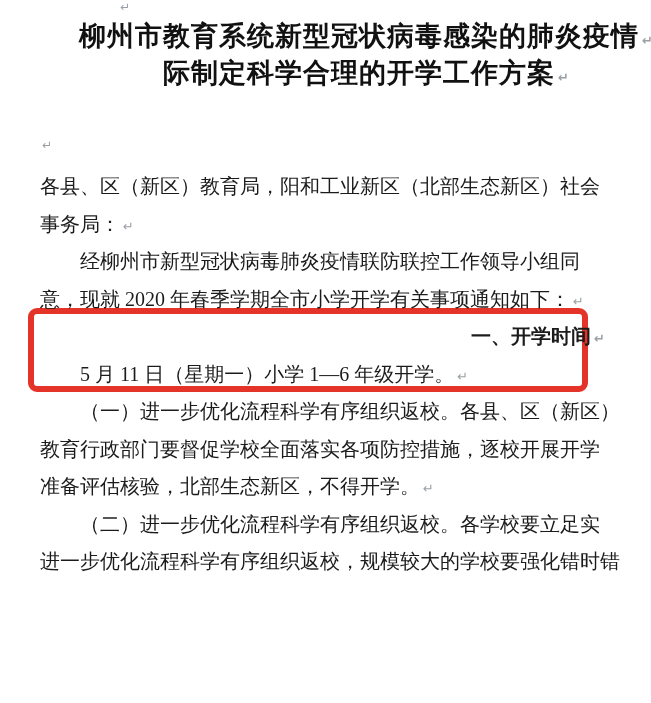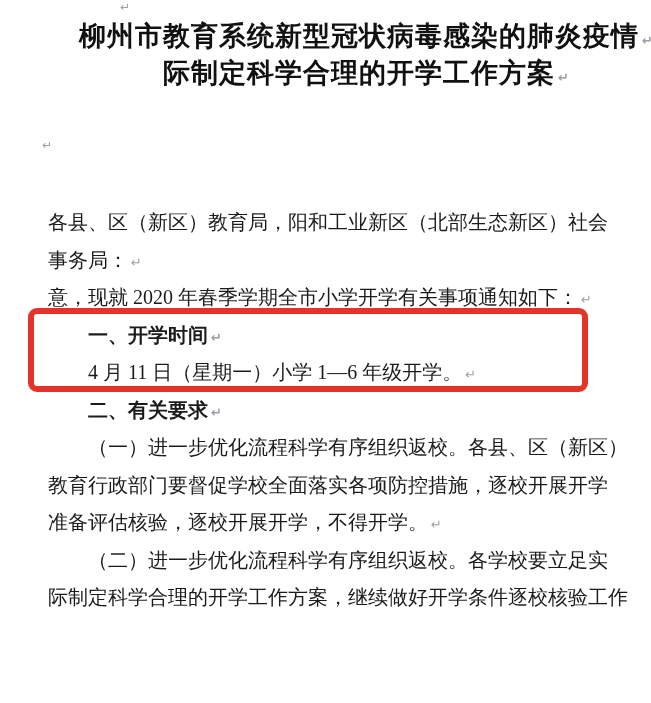"各县、区（新区）教育局，阳和工业新区（北部生态新区）社会" .body-block { left: 48px -> 40px; margin-top: 36px -> none }
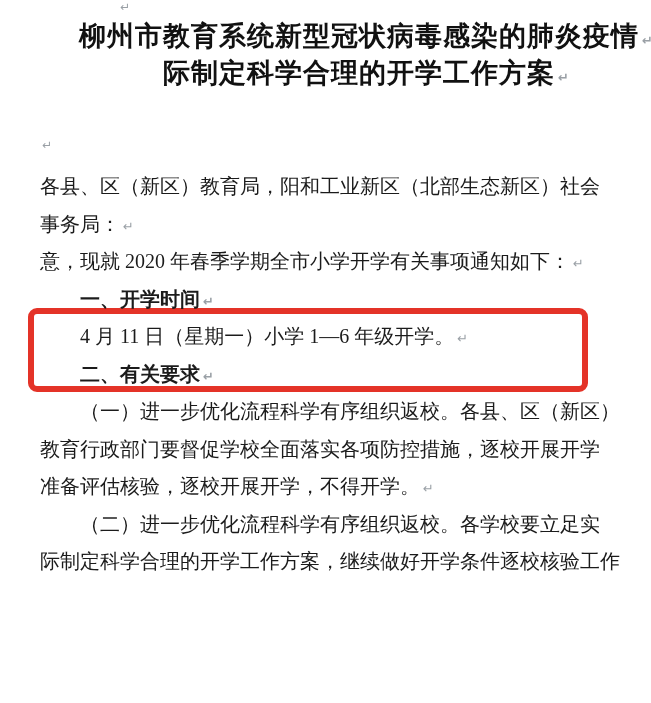"经柳州市新型冠状病毒肺炎疫情联防联控工作领导小组同" div.line { html: none -> <div><span>经柳州市新型冠状病毒肺炎疫情联防联控工作领导小组同</span></div> }
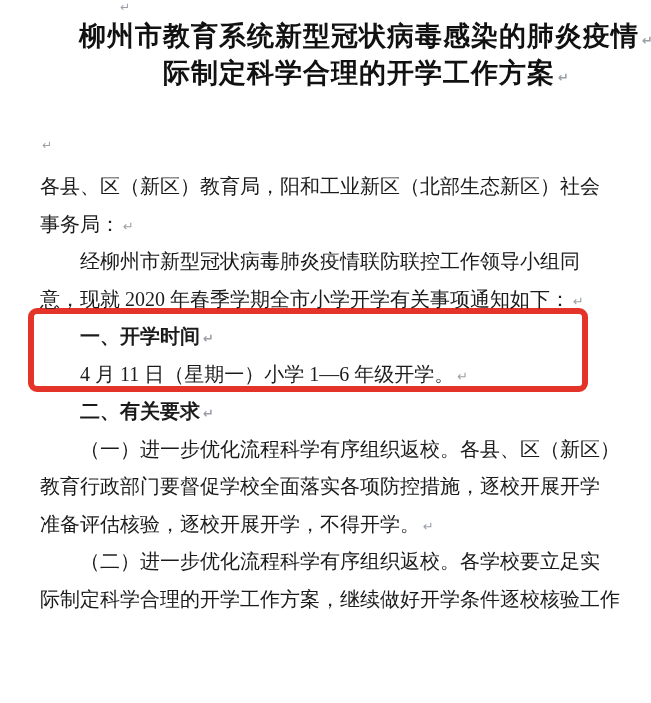"一、开学时间 ↵" .line.bold { text-align: none -> right }
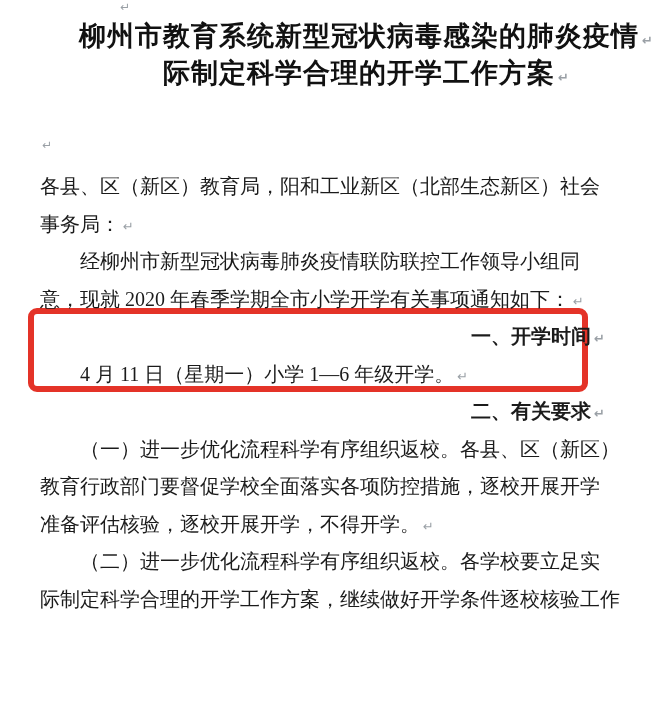"4 月 11 日（星期一）小学 1—6" span { text: 4 -> 5 }
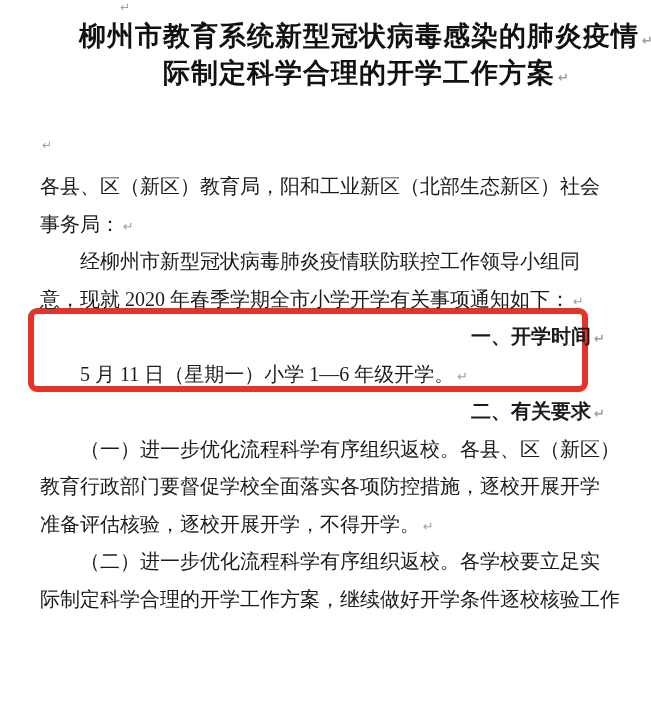"二、有关要求 ↵" div.line { html: <div><span>二、有关要求</span><span>↵</span></div> -> none }
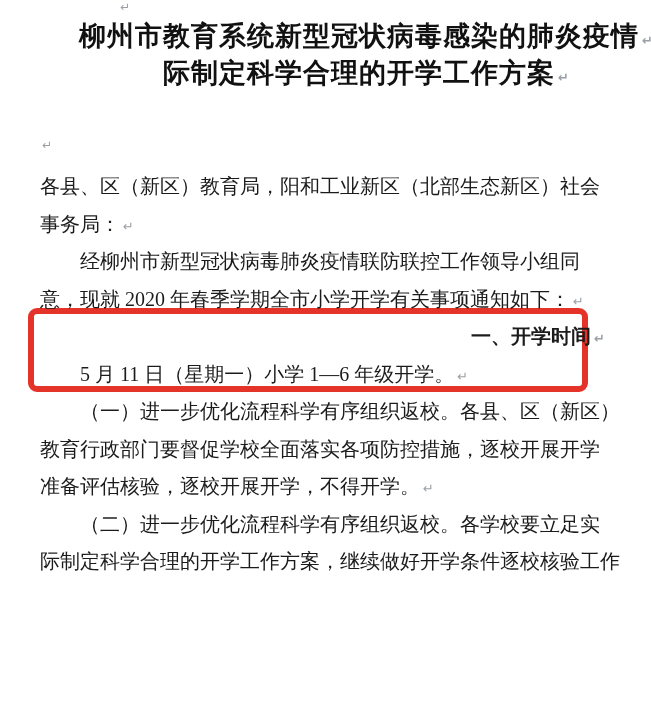"准备评估核验，逐校开展开学，不得开学。" span { text: 逐校开展开学 -> 北部生态新区 }
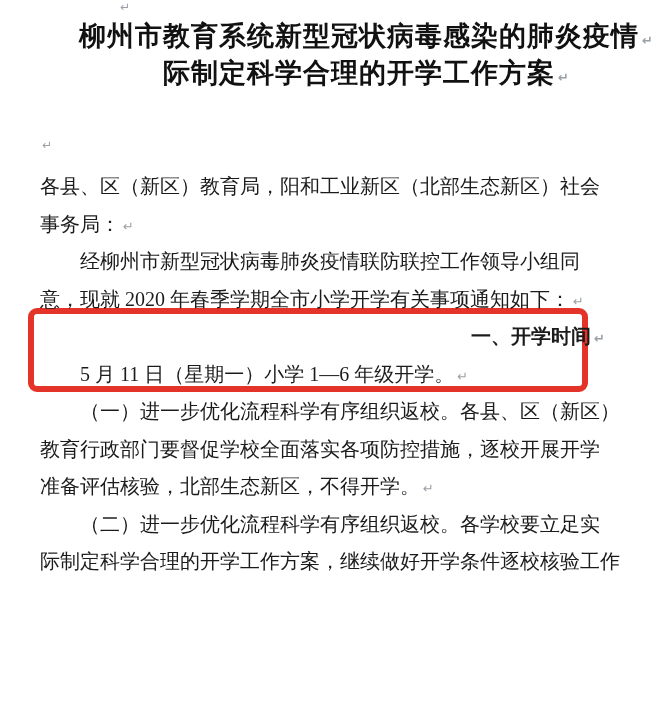"际制定科学合理的开学工作方案，继续做好开学条件逐校核验工作" span { text: 际制定科学合理的开学工作方案，继续做好开学条件逐校核验工作 -> 进一步优化流程科学有序组织返校，规模较大的学校要强化错时错 }
